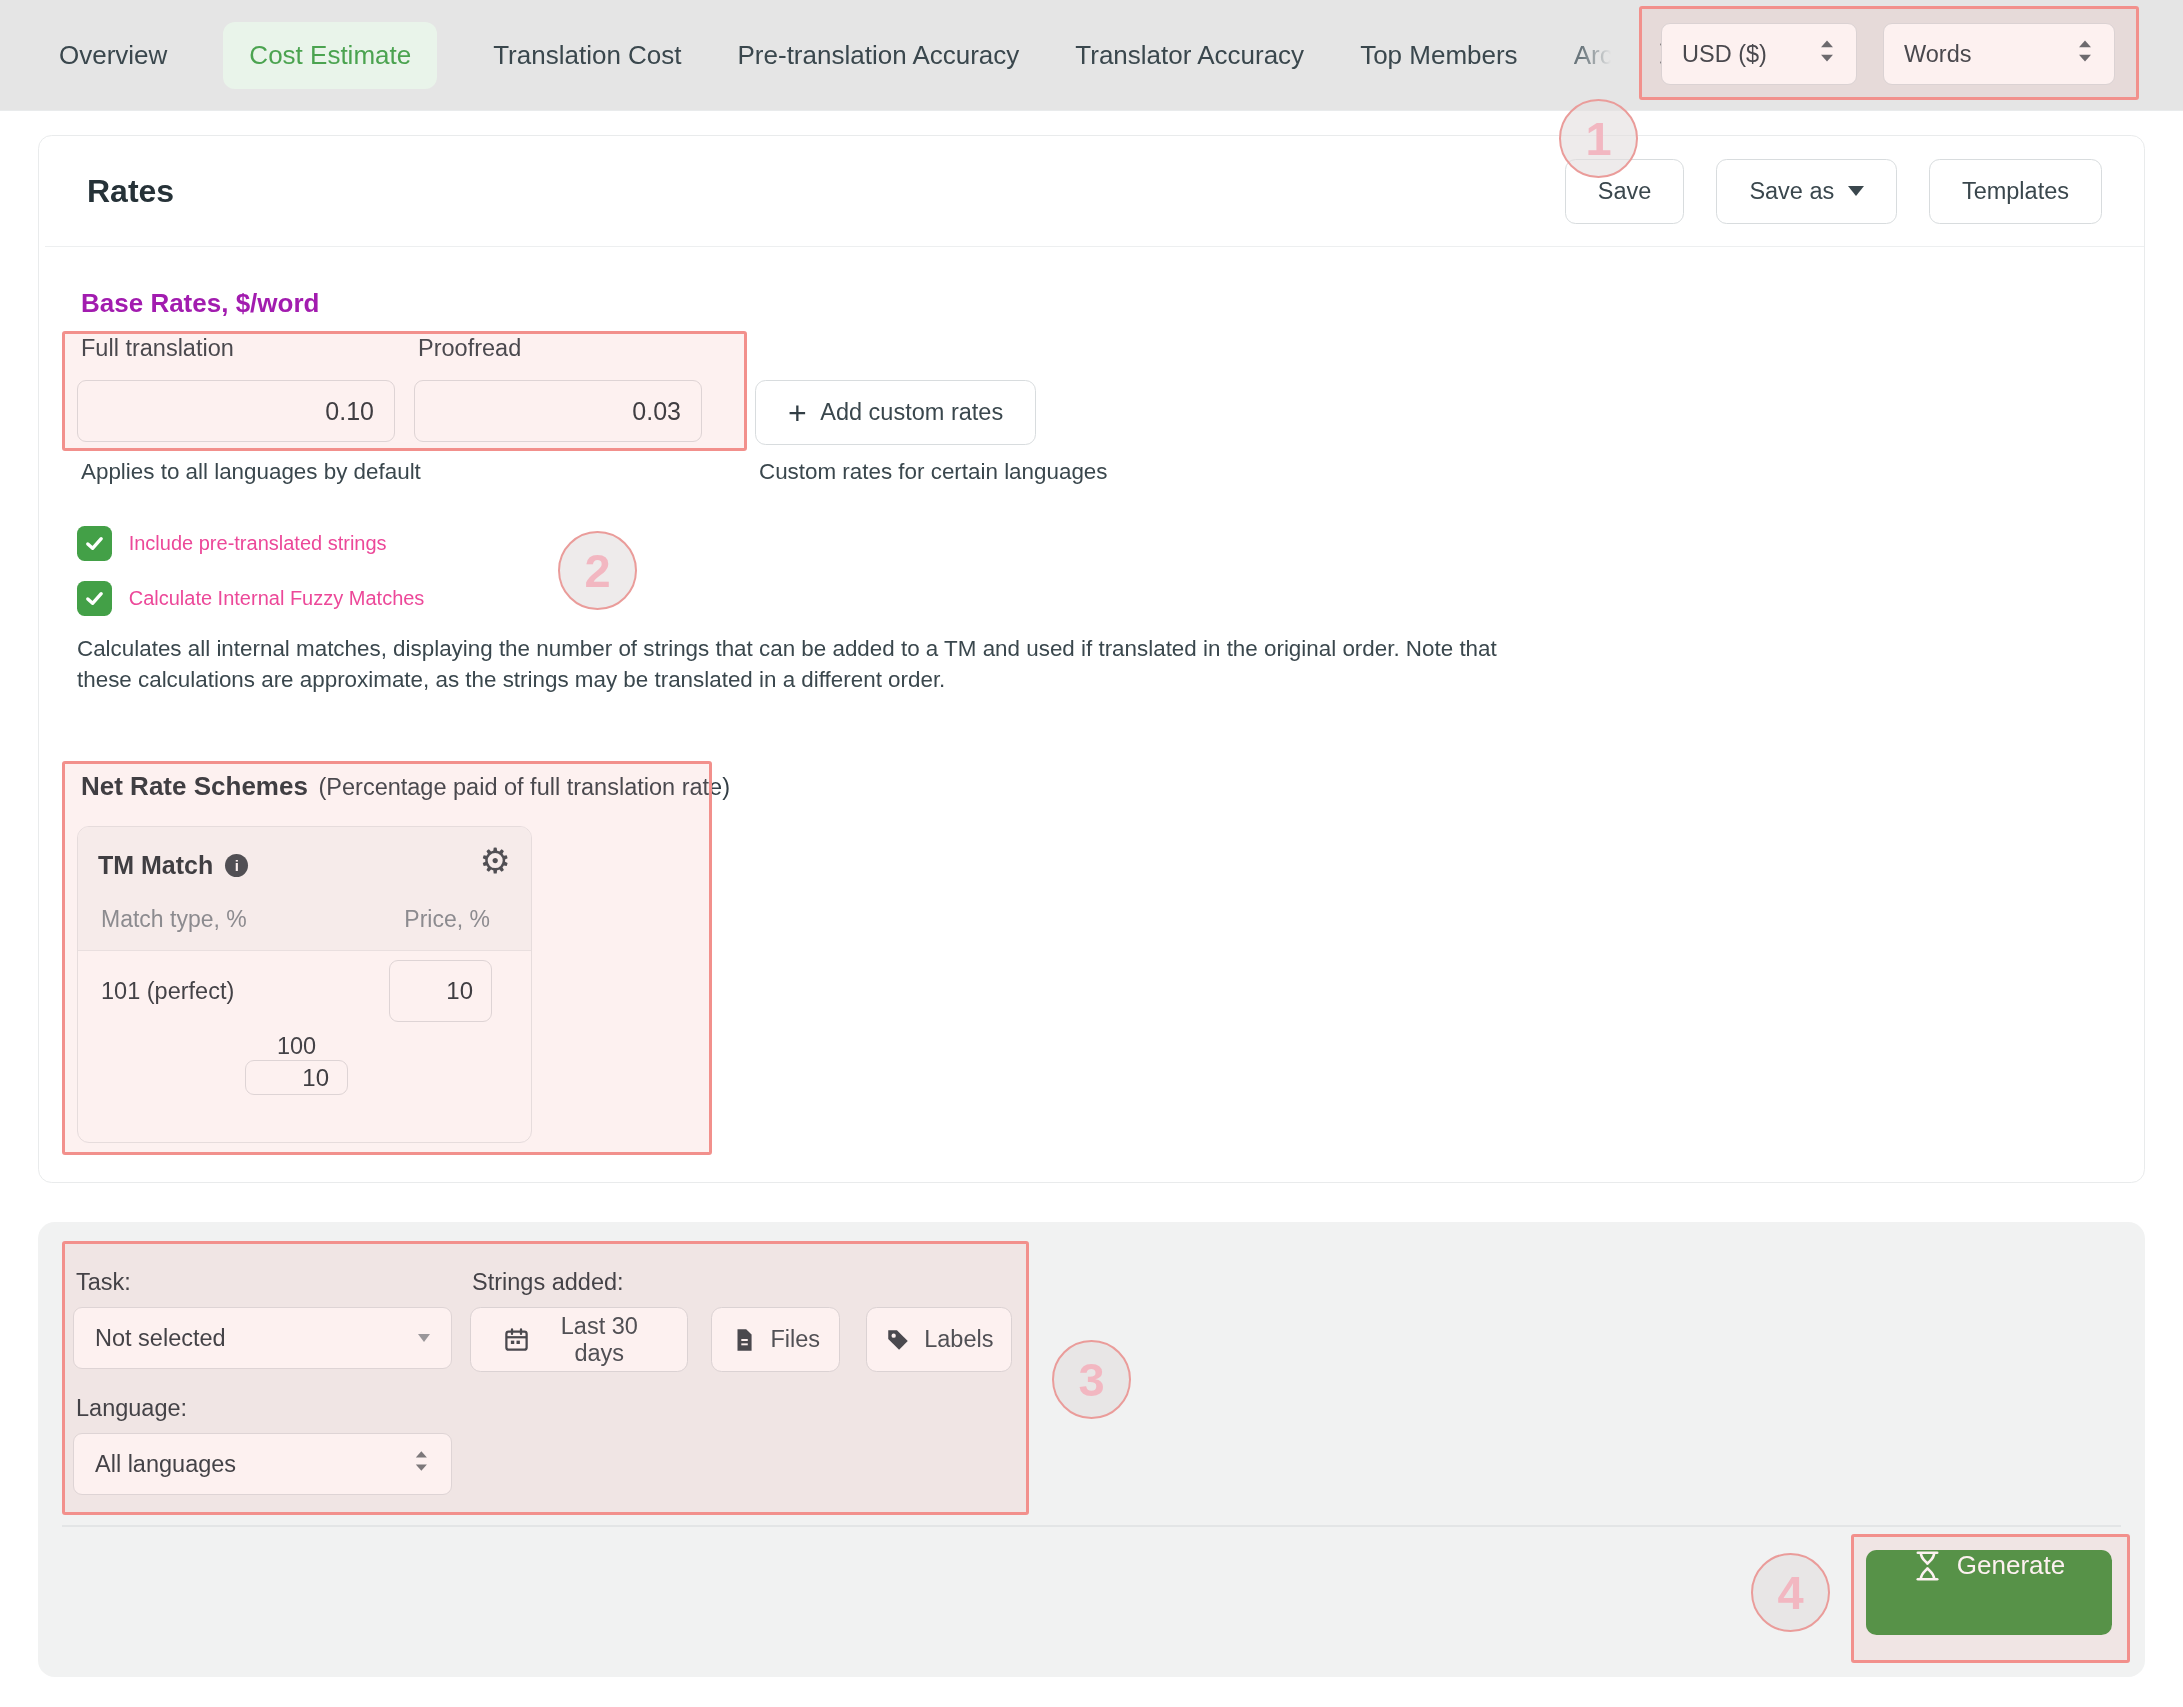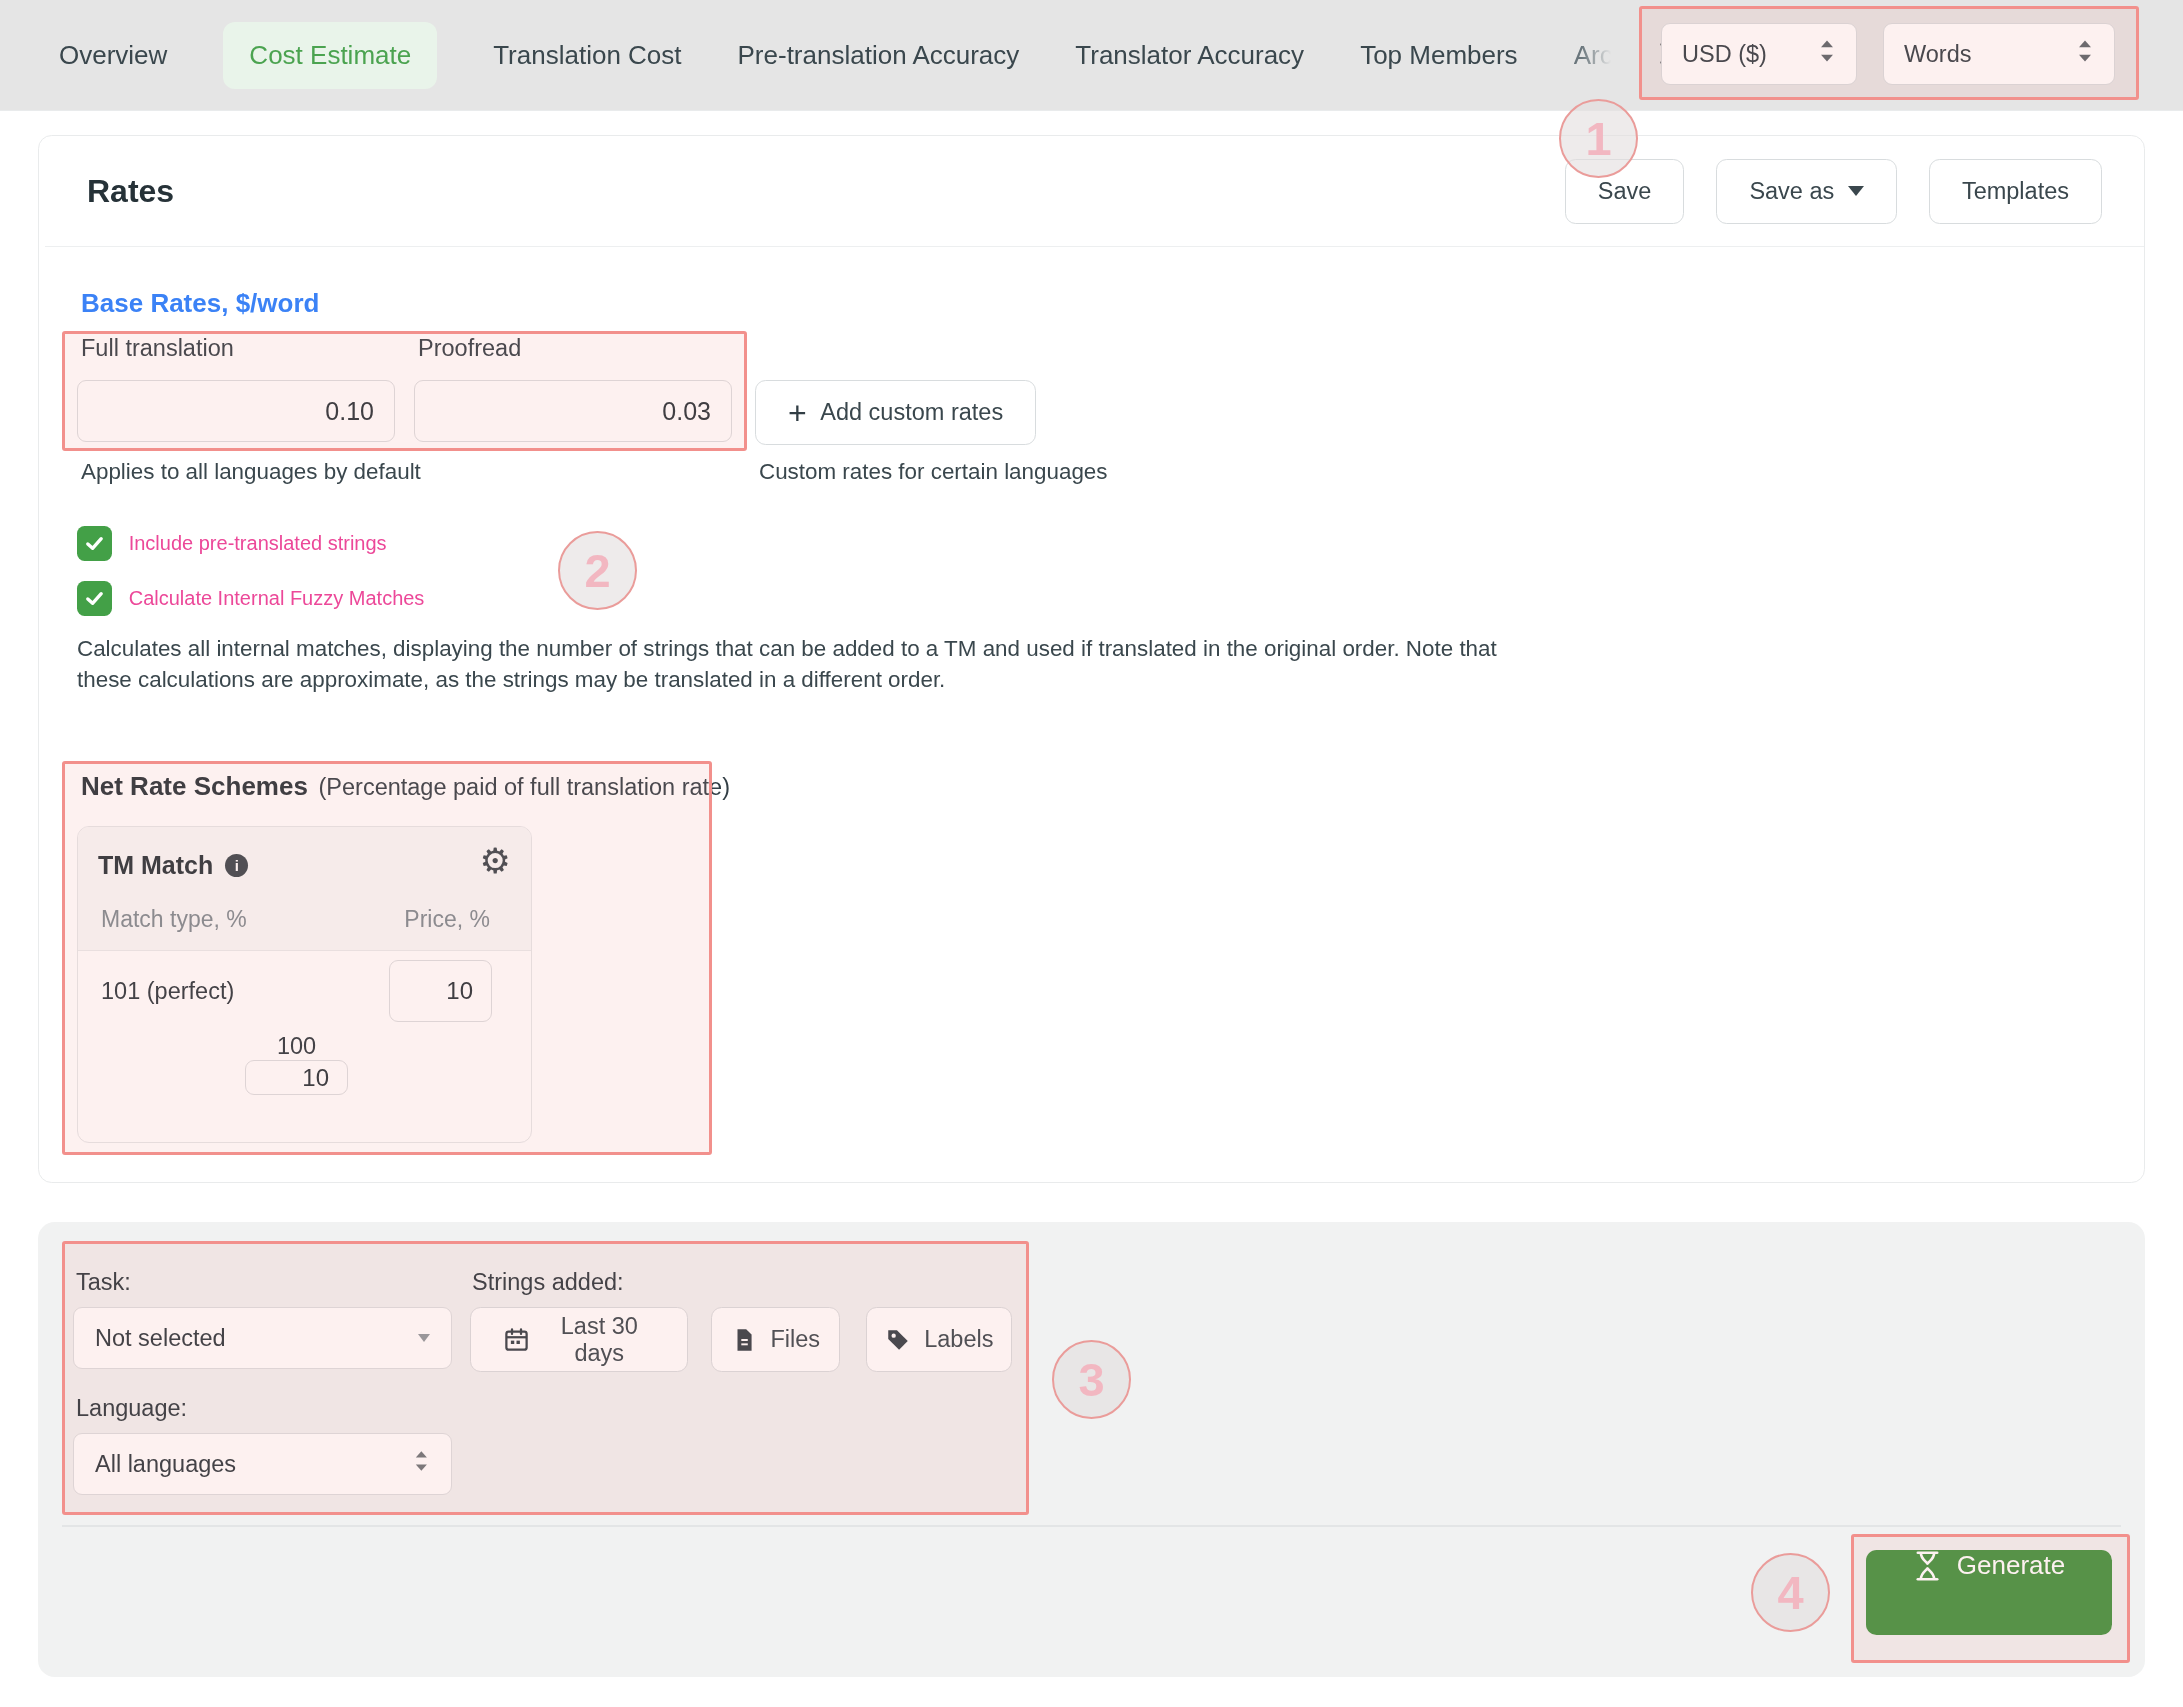"Base Rates, $/word" .section-heading { color: #3b82f6 -> #a21caf }
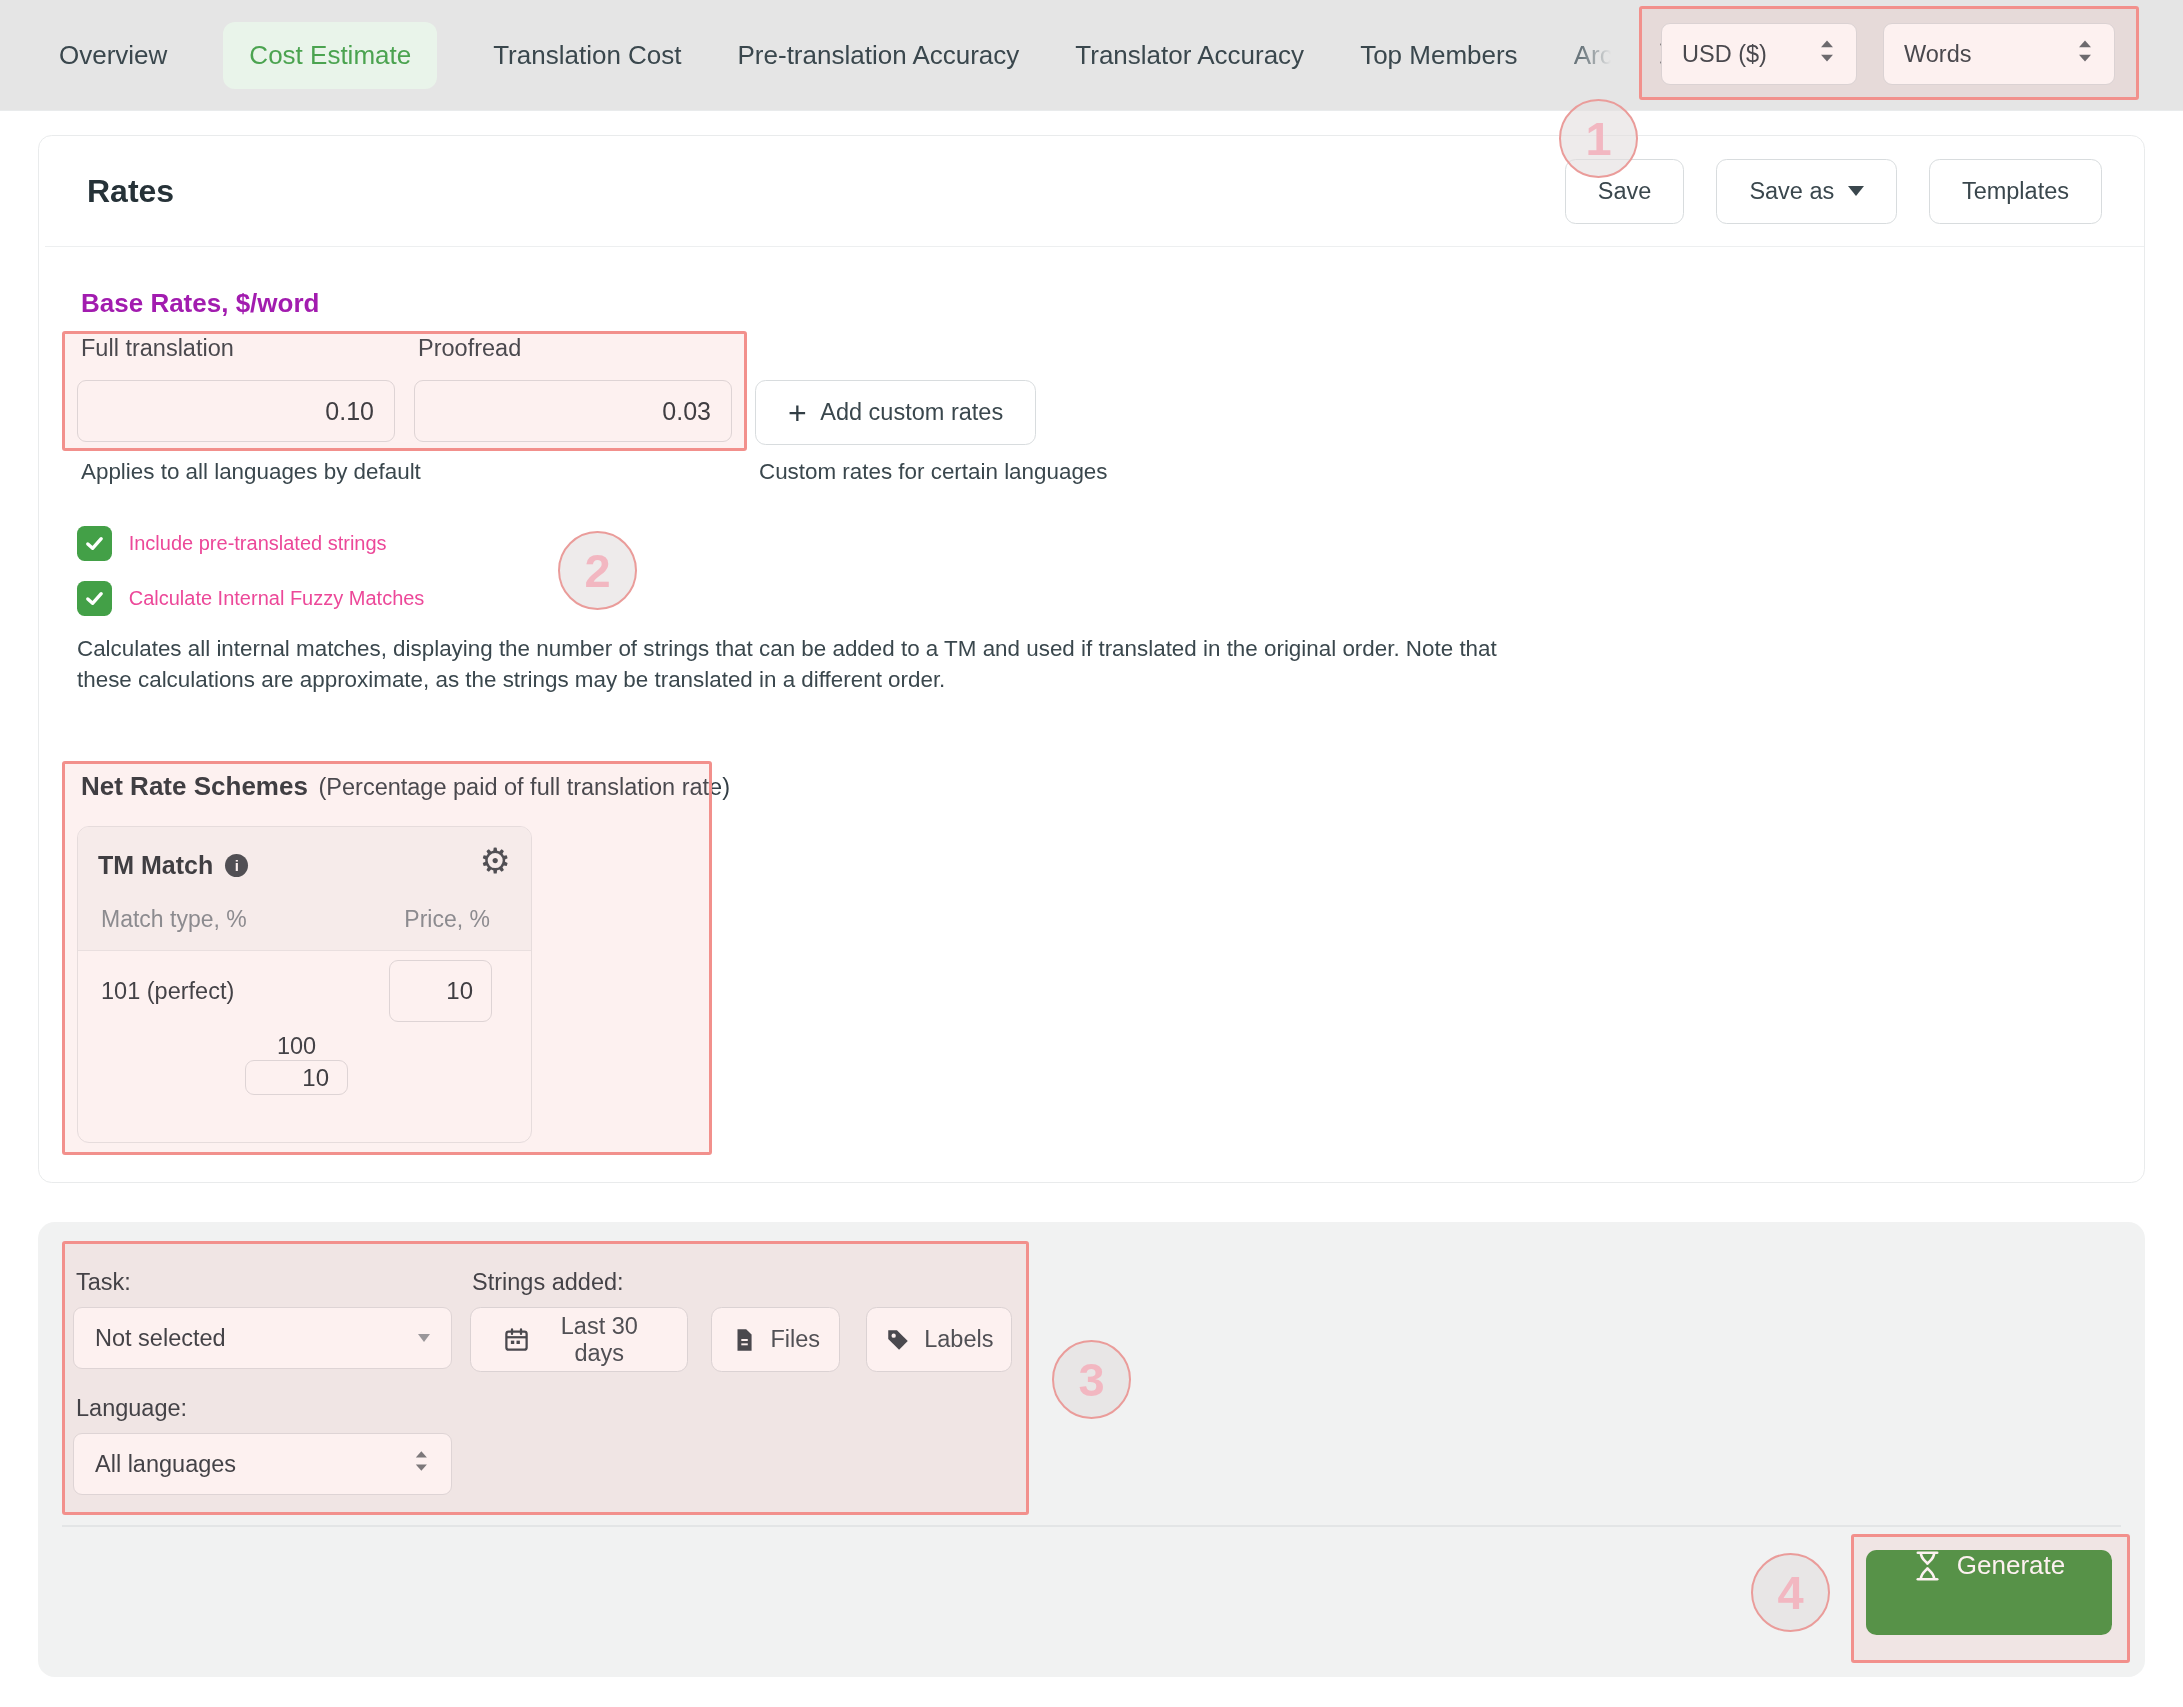"0.03" input.rate-input { width: 318px -> 288px }
